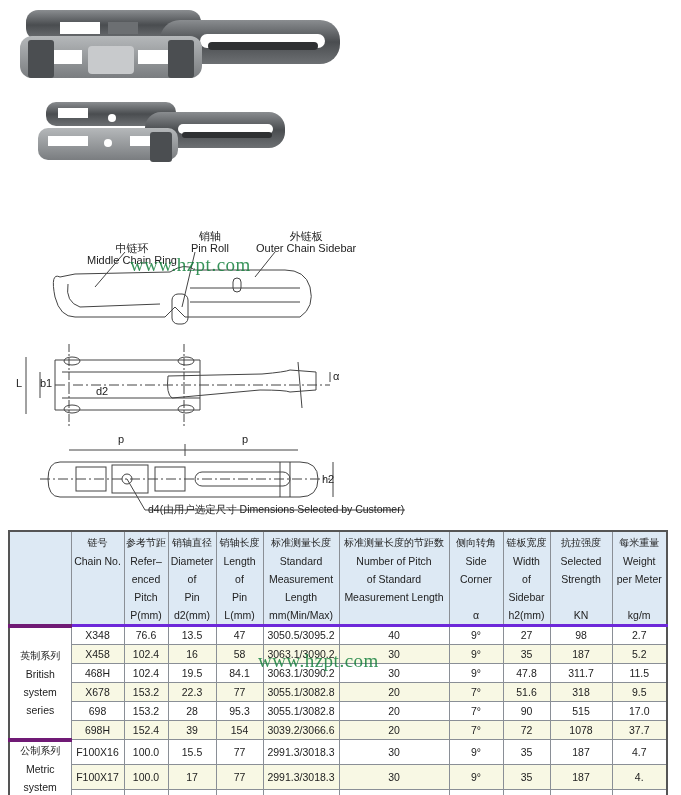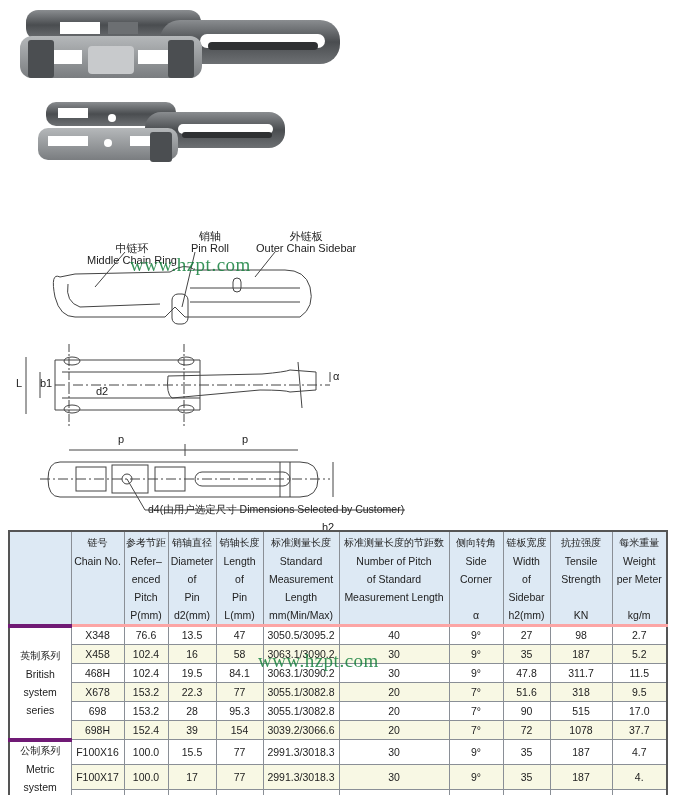"h2" div.lbl { margin-top: 48px -> none }
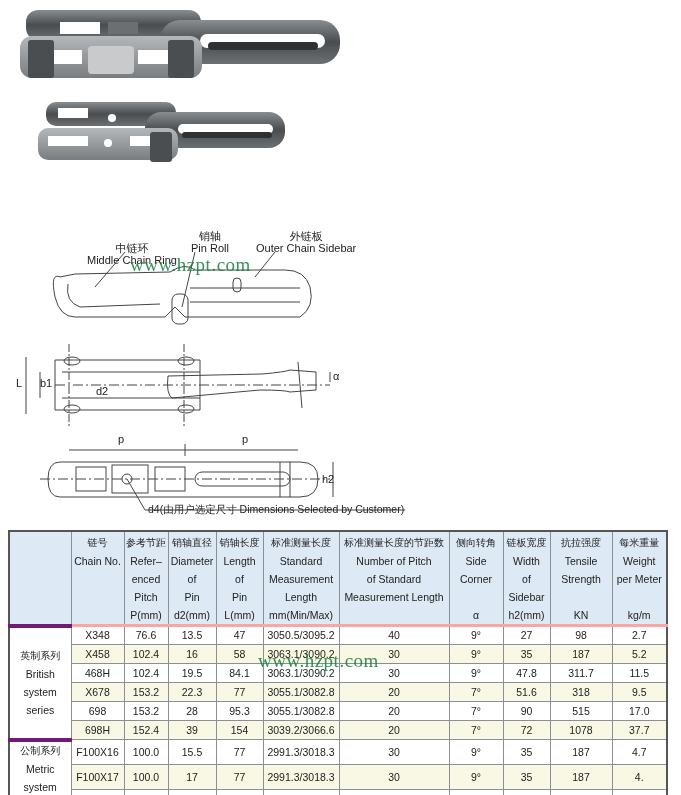"链号" table.spec thead { border-bottom: 3px solid #fca5a5 -> 3px solid #6d28d9 }
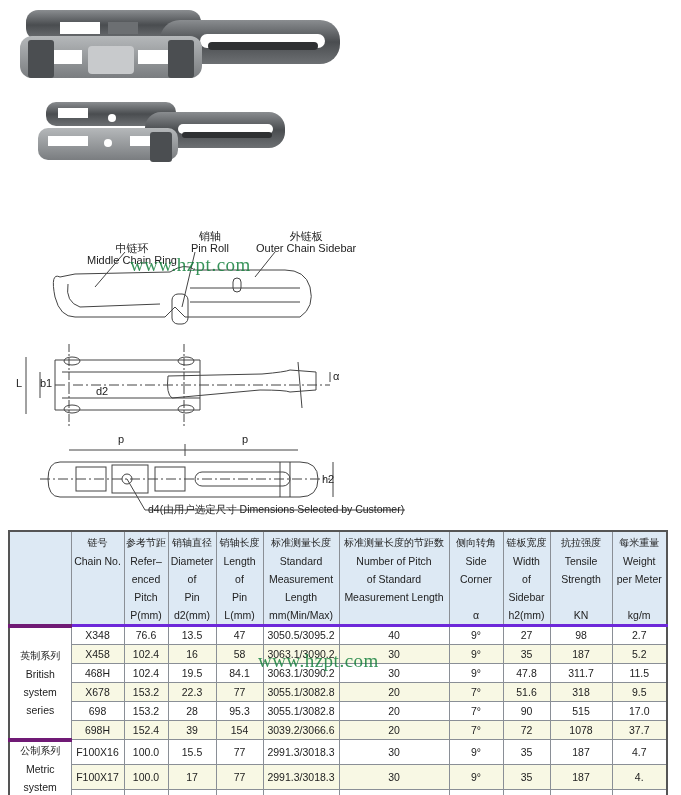"Tensile" div { text: Tensile -> Selected }
